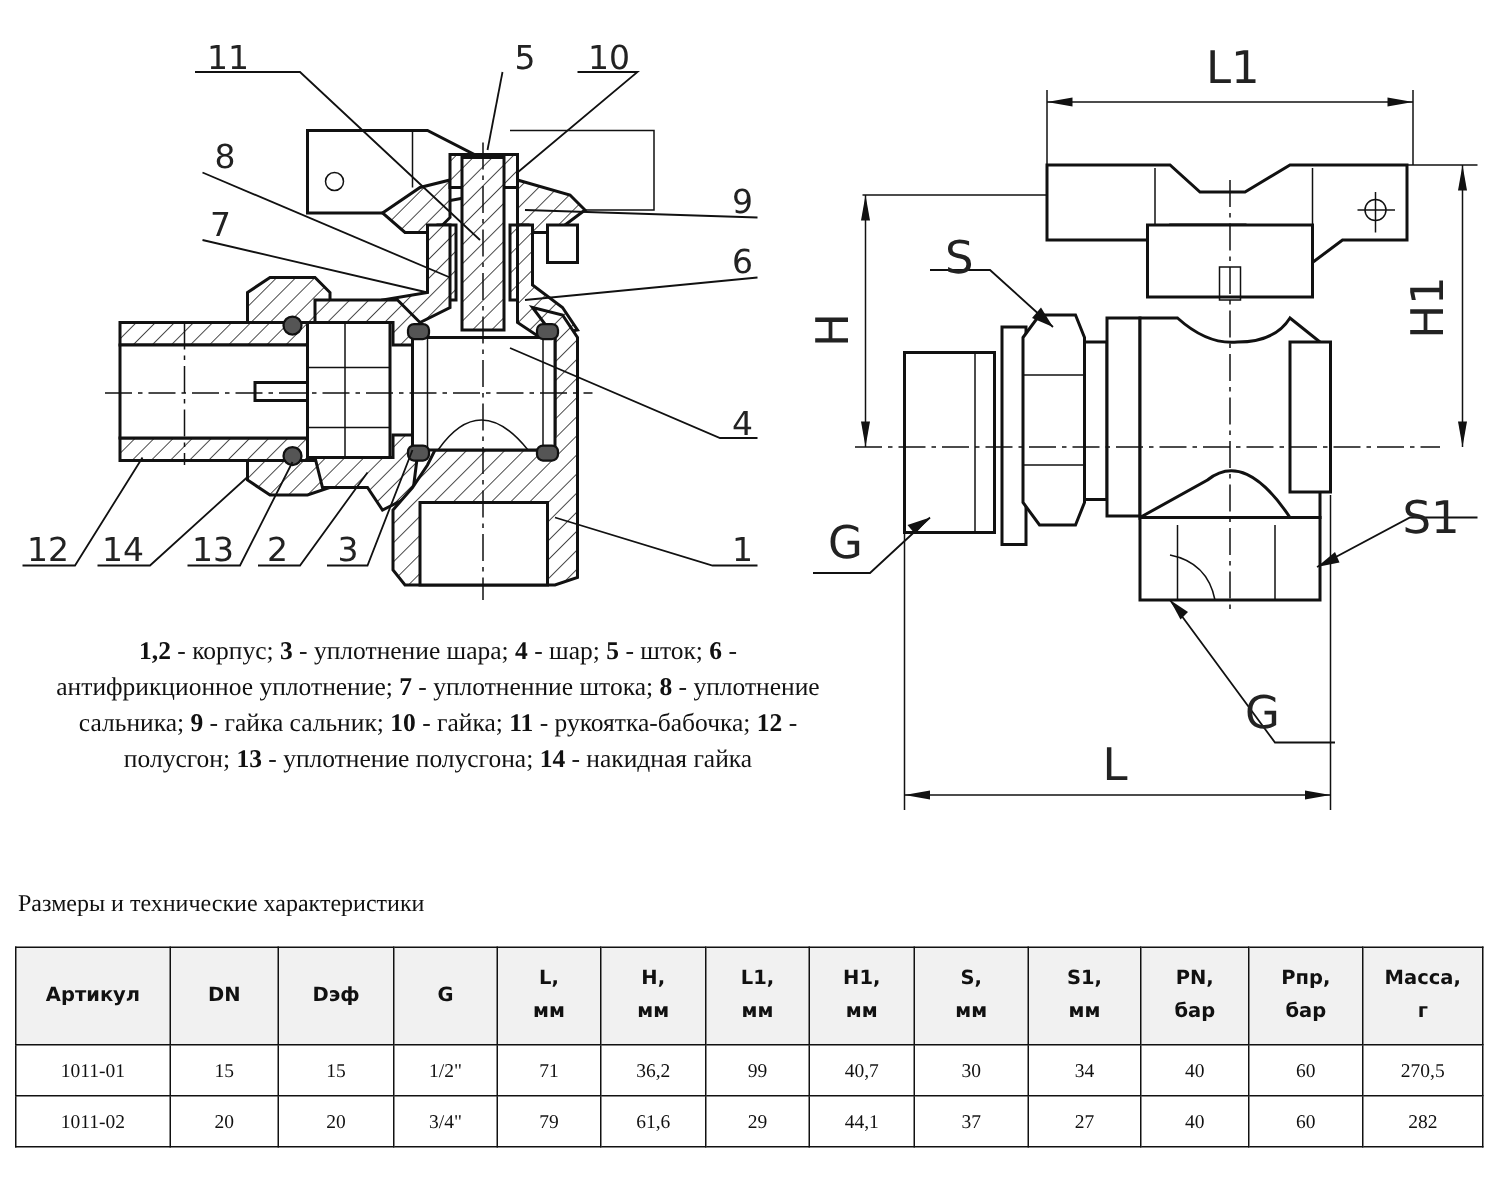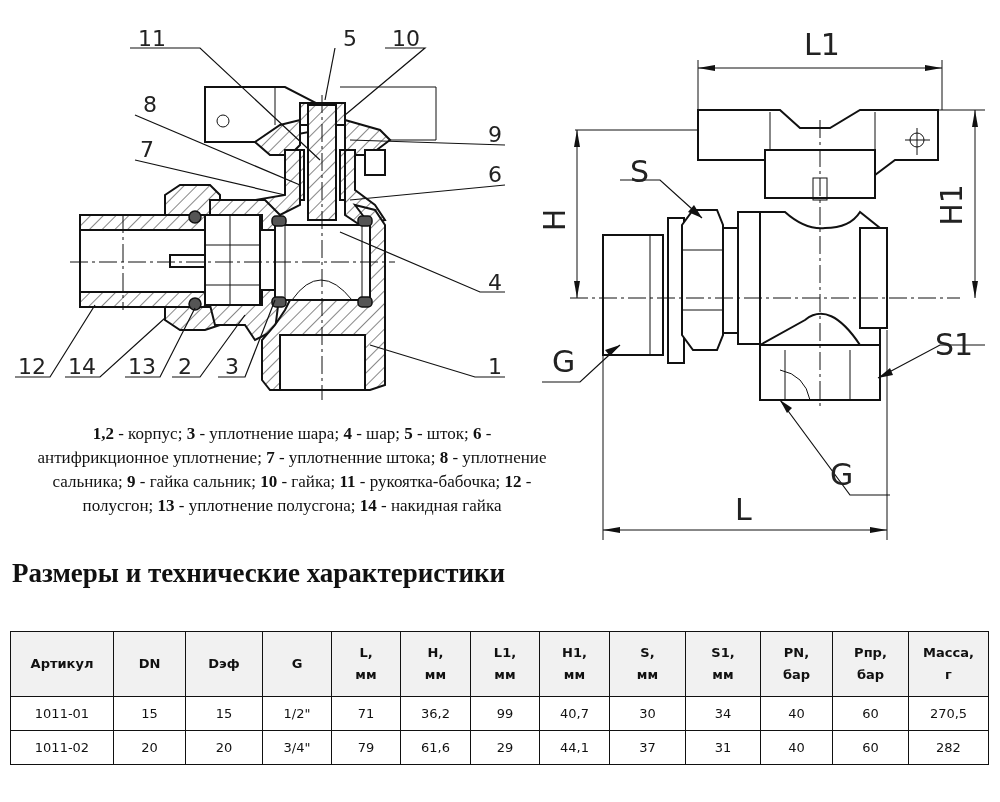"Размеры и технические характеристики" #spec-title { font-size: 27px -> 16px; font-weight: bold -> none; top: 558px -> 594px }
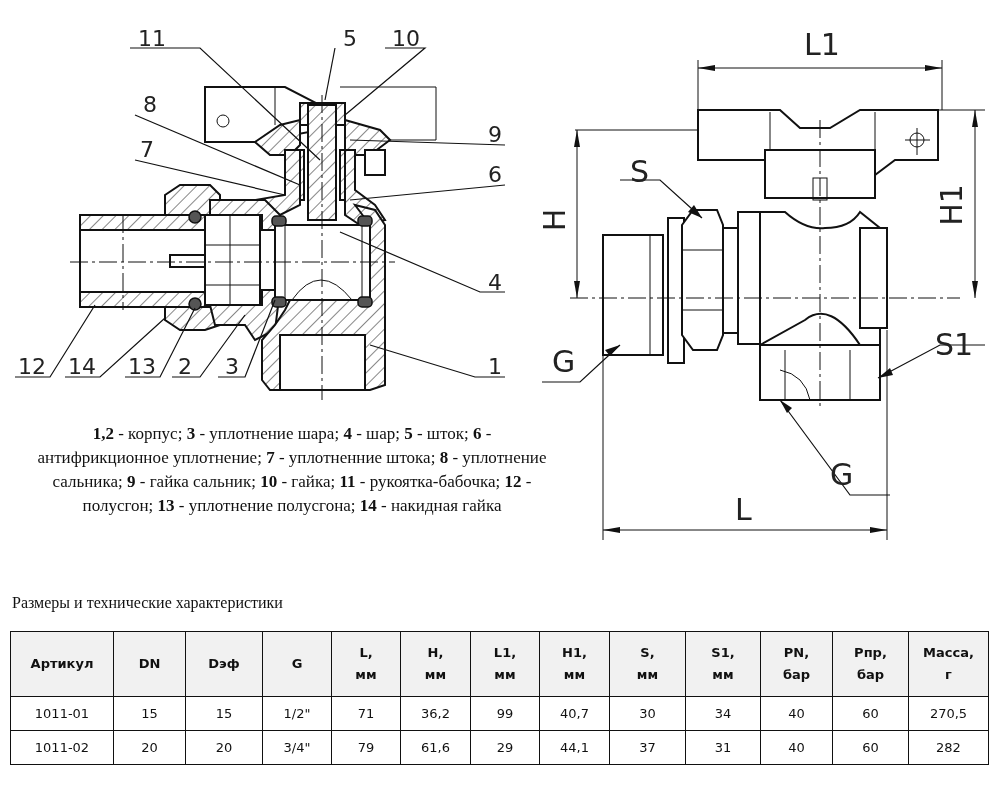"1011-01" #spec td { font-family: none -> Liberation Serif, serif }
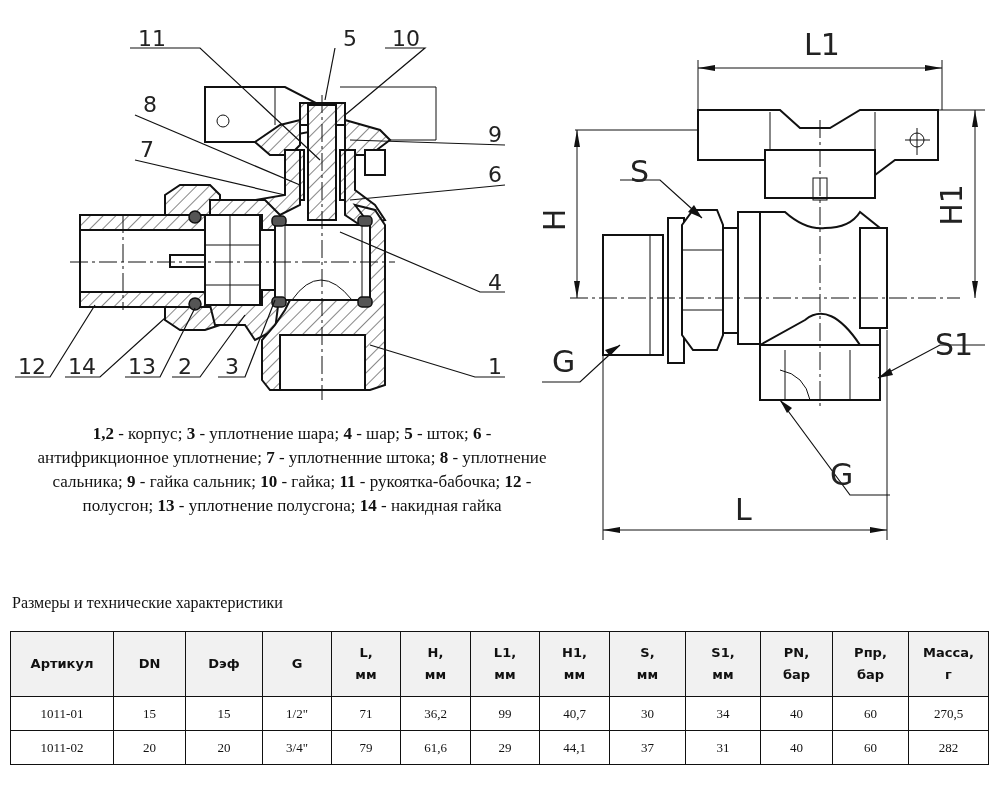"31" td { text: 31 -> 27 }
